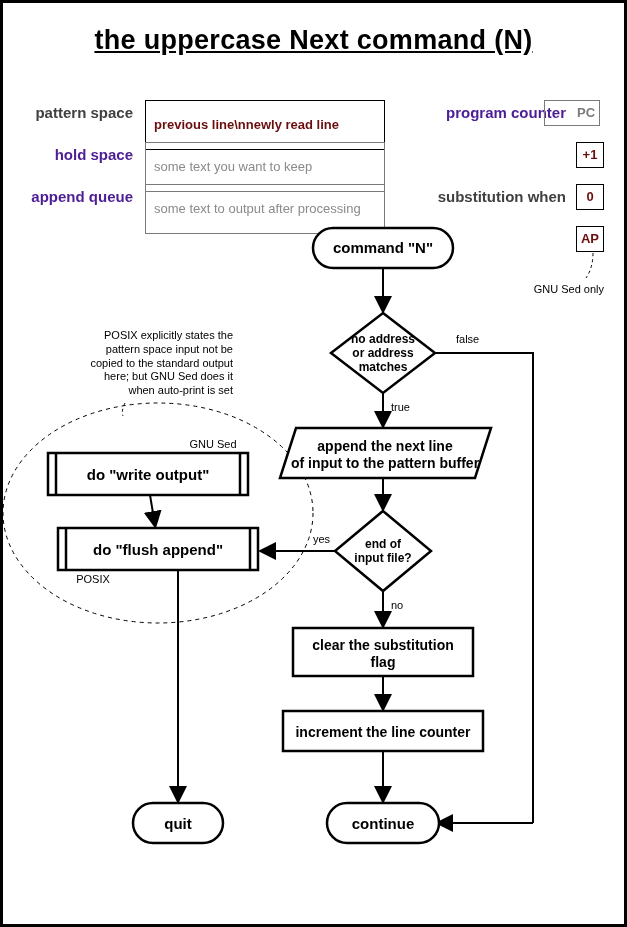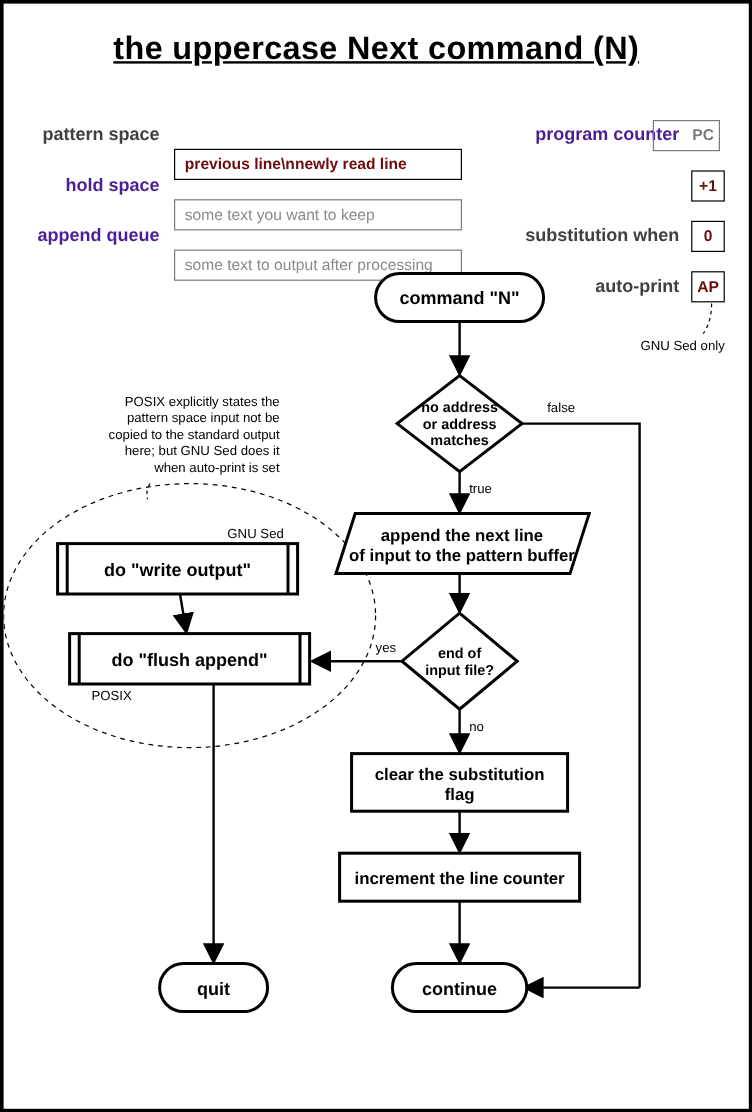"previous line\nnewly read line" .fld { margin-top: 24px -> none; padding: 0 8px -> 12px 8px }
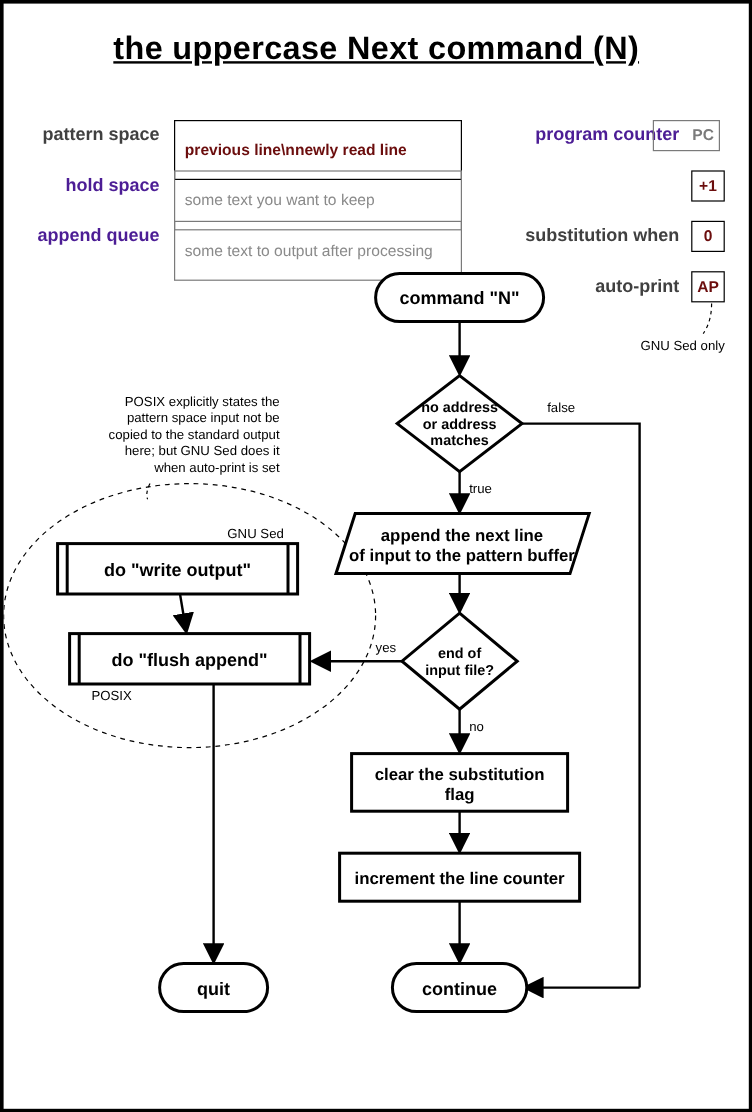"auto-print" div.lbl { html: <div>auto-print</div> -> none }
